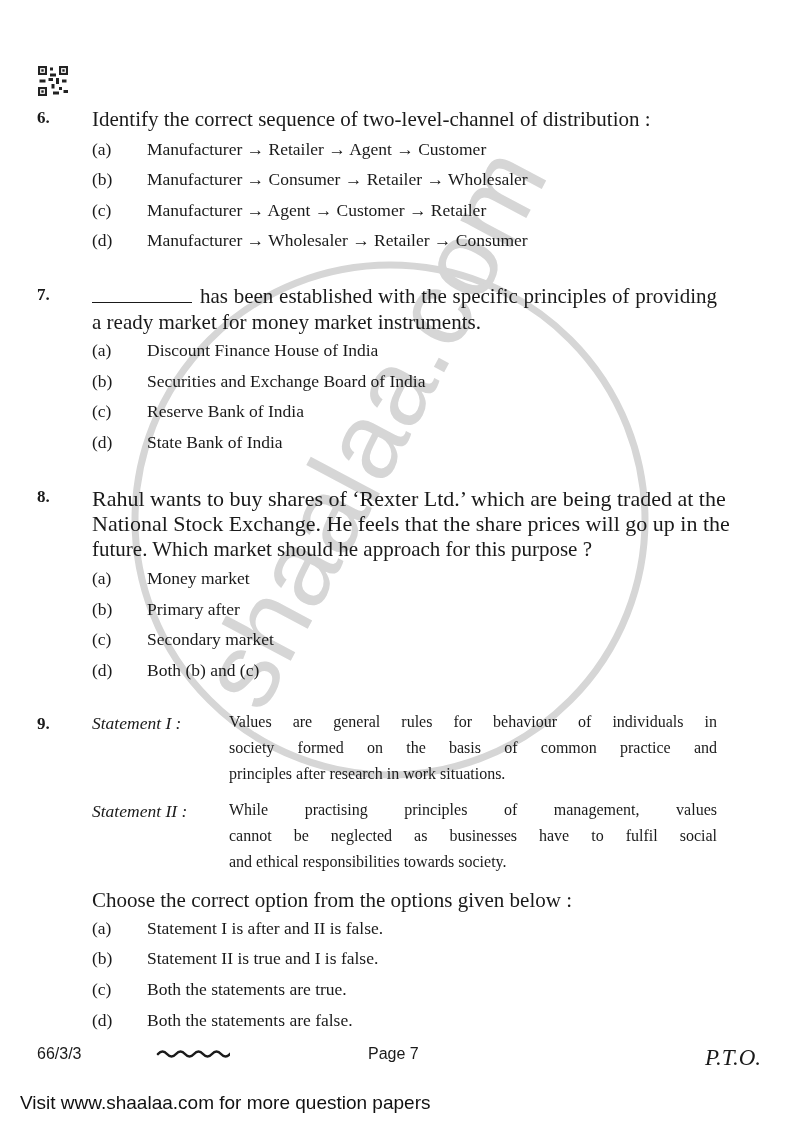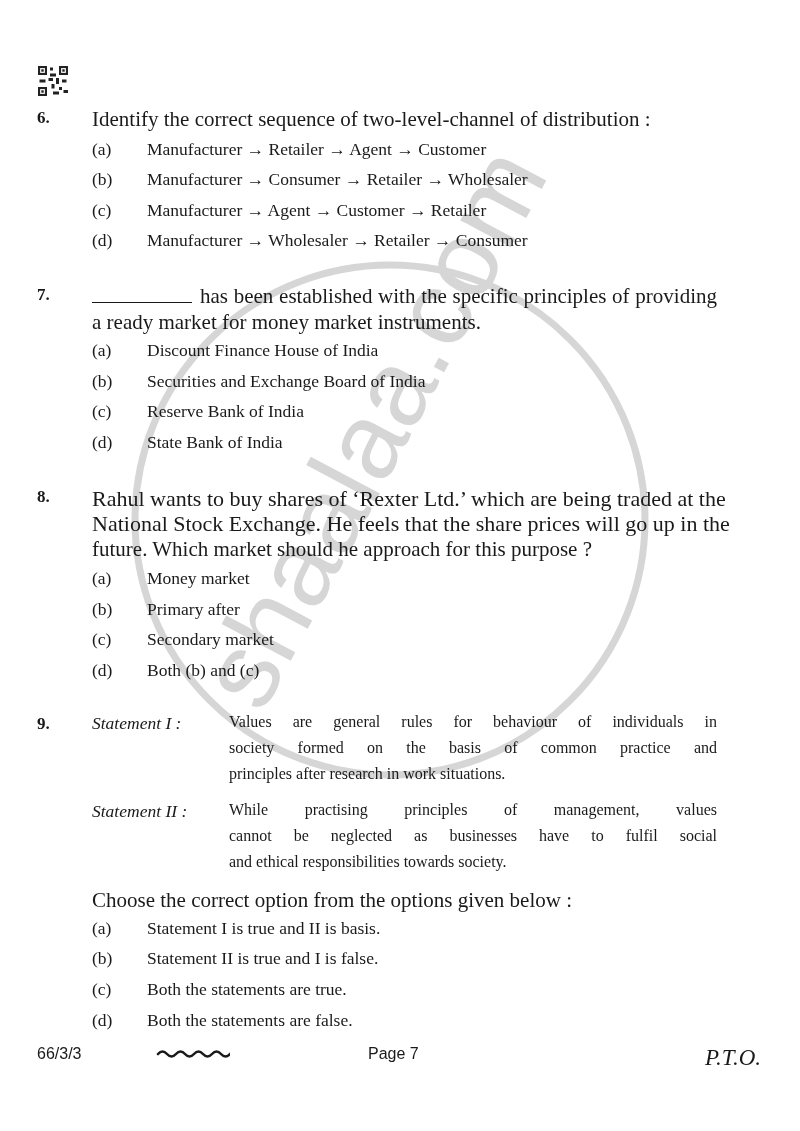"Statement I is true and" span.opt-text { text: true and II is basis -> after and II is false }
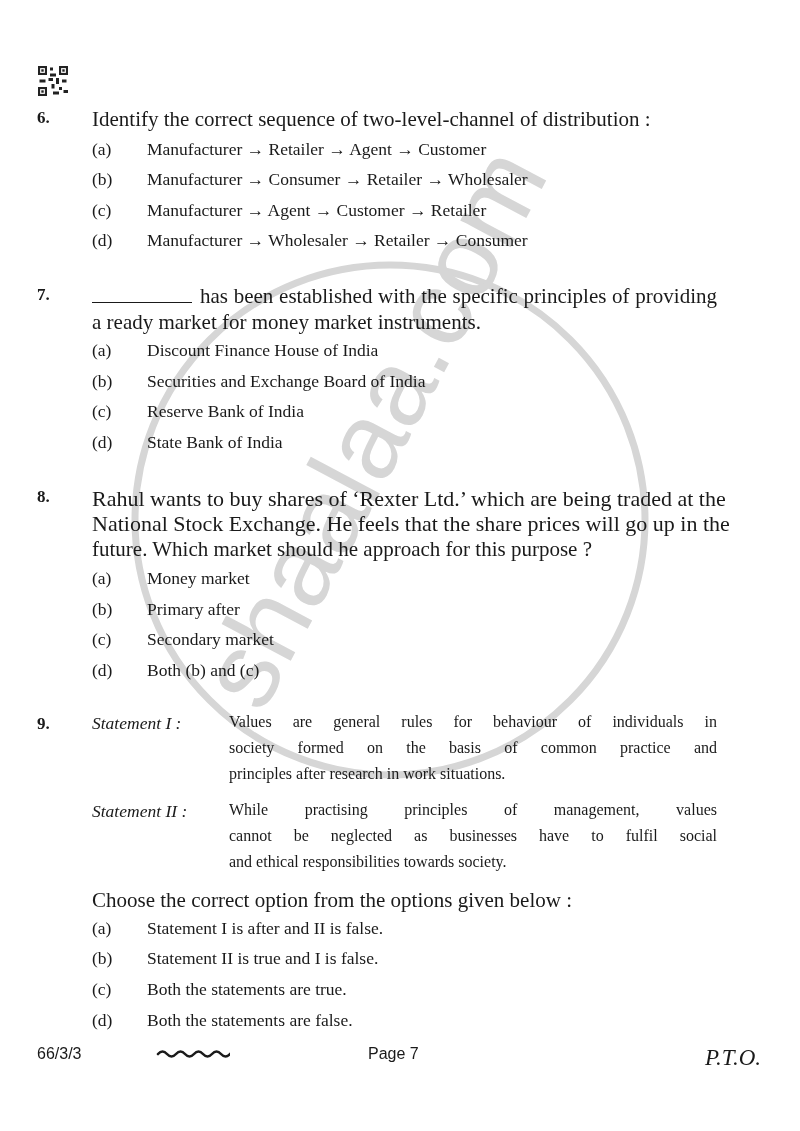"Visit www.shaalaa.com for more question" div.visit { html: none -> <div>Visit www.shaalaa.com for more question papers</div> }
